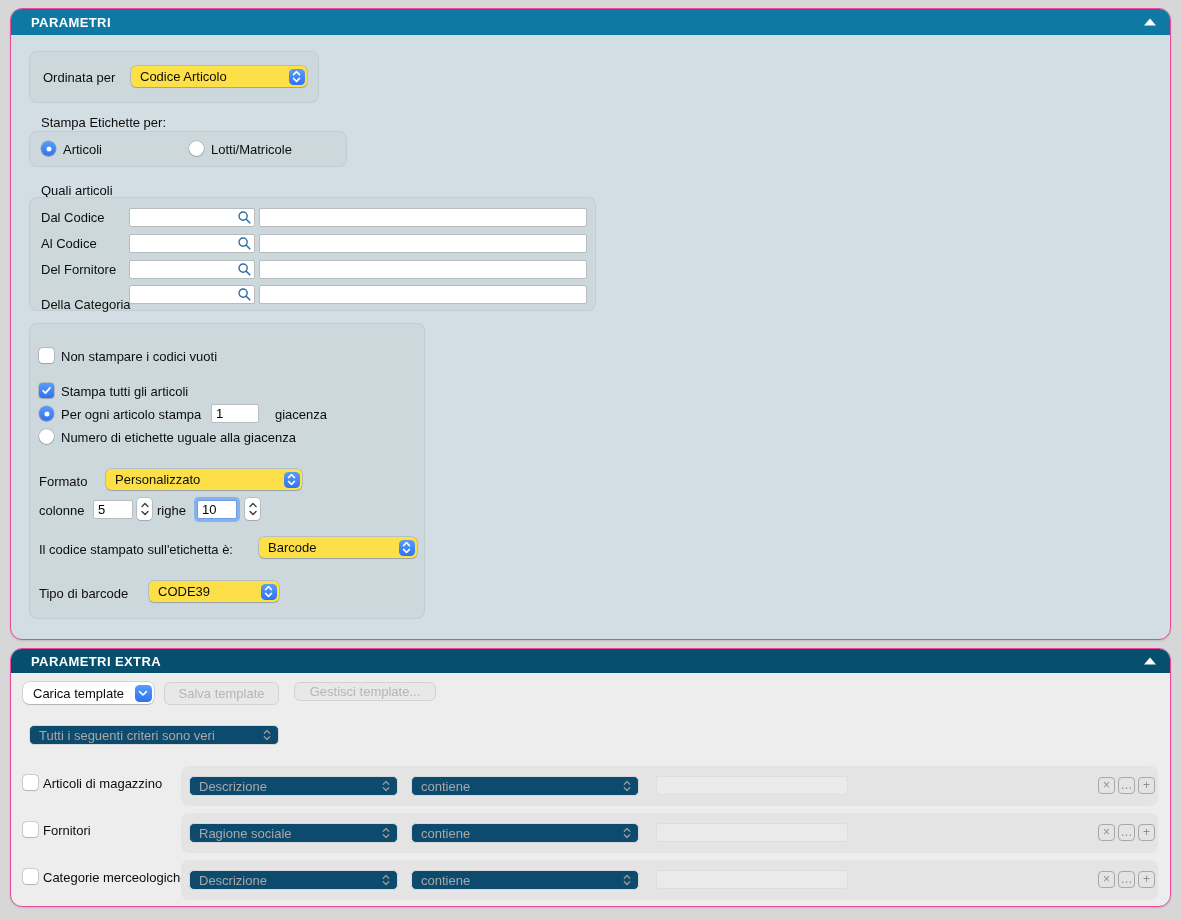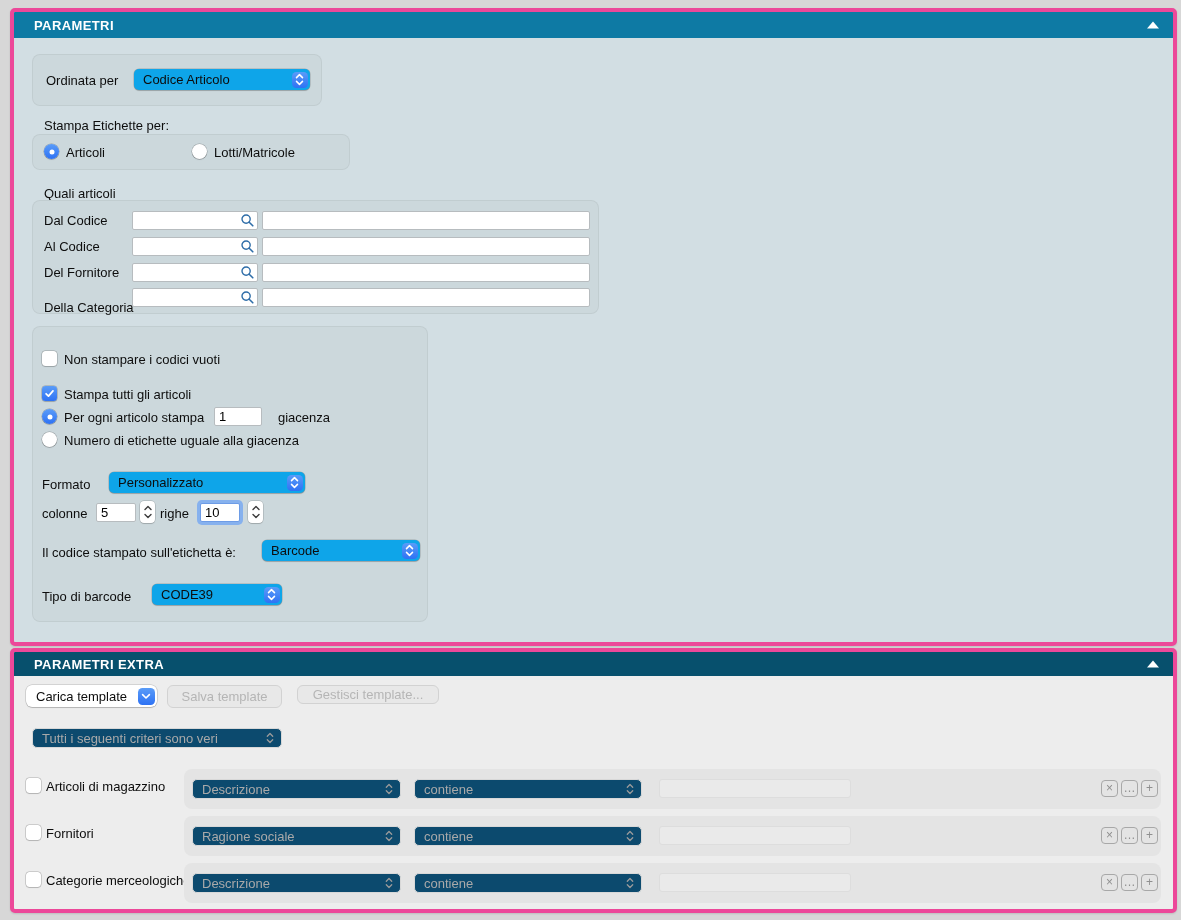"PARAMETRI" .panel { border: 4px solid #ec4899 -> 1px solid #ec4899; border-radius: 5px -> 12px }
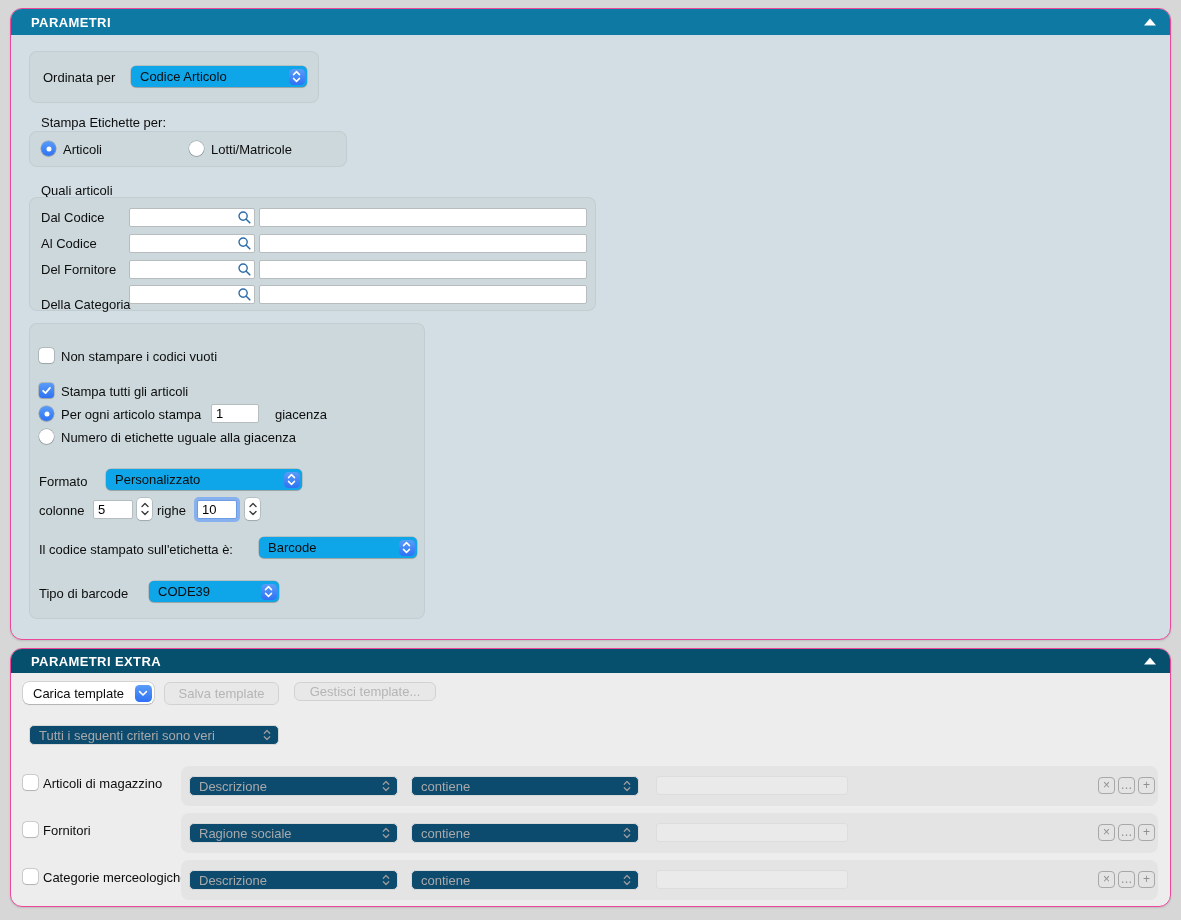"Codice Articolo" .sel { background: #0ea5e9 -> #fde047 }
